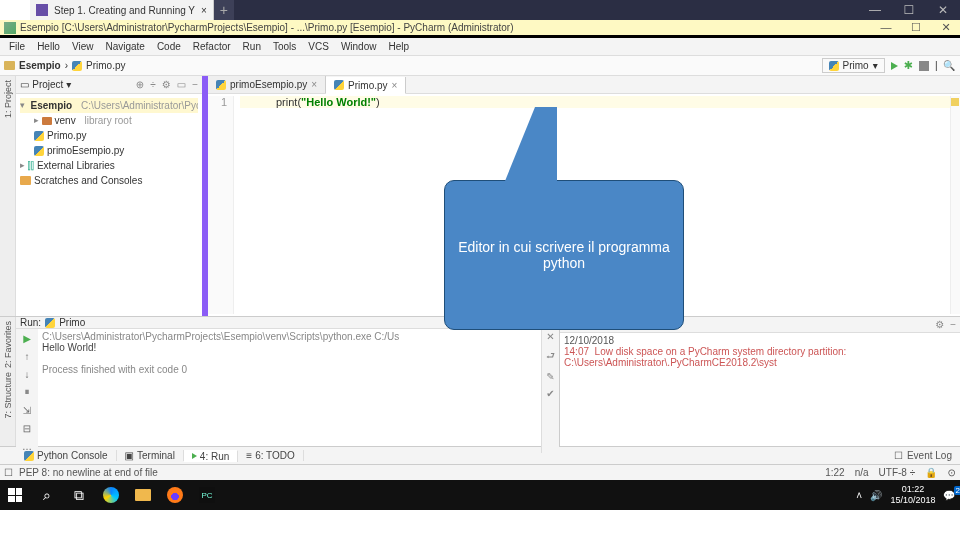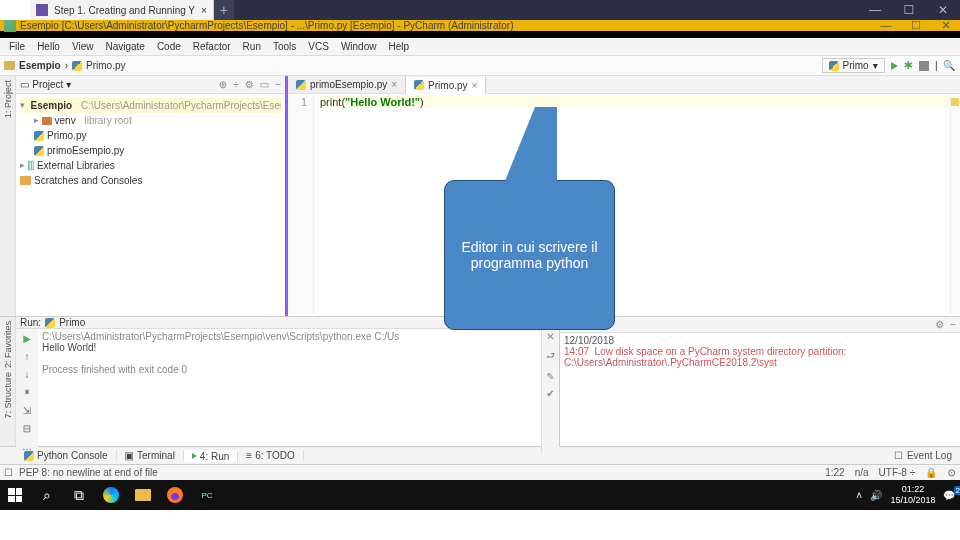"Esempio [C:\Users\Administrator\PycharmProjects\Esempio]" .pc-titlebar { background: #eab308 -> #fef9c3; border-bottom: 7px solid #000000 -> 3px solid #000000 }
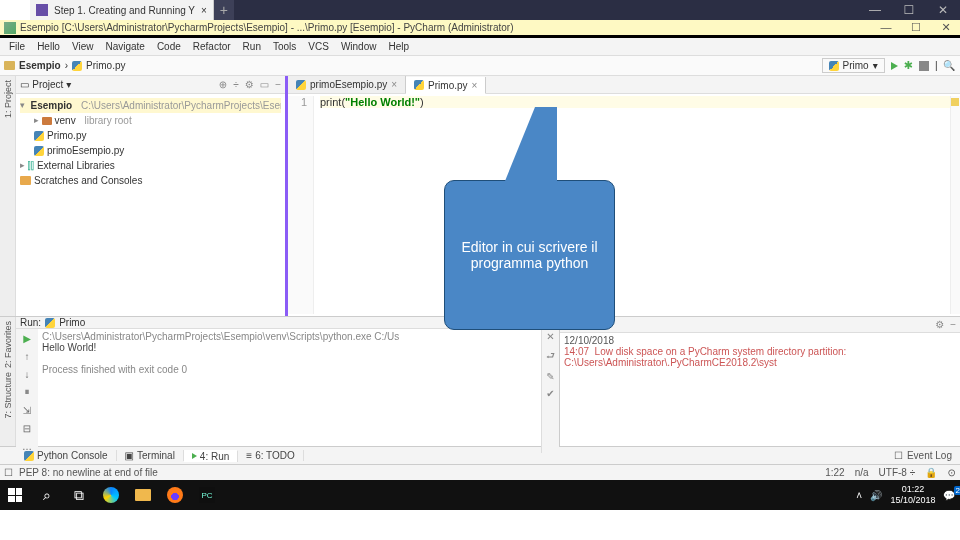"▭ Project ▾" .project-panel { border-right: 3px solid #8b5cf6 -> 6px solid #8b5cf6; width: 272px -> 192px }
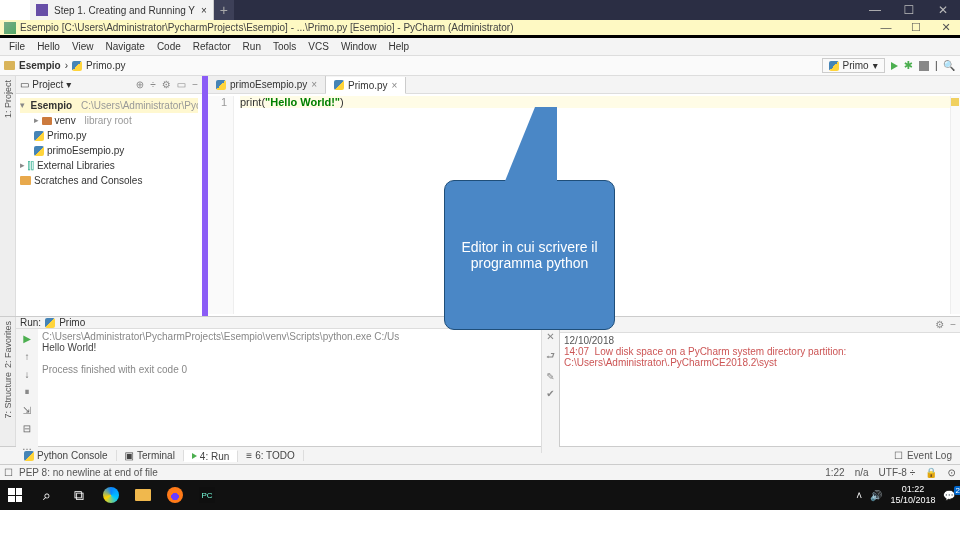"print" .codeline .fn { padding-left: none -> 36px }
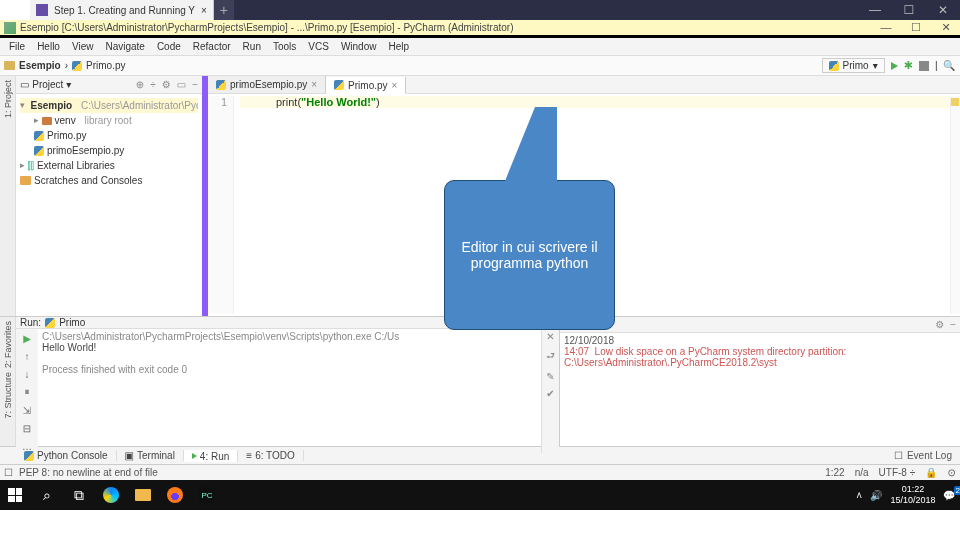"Editor in cui scrivere il" .callout { width: 171px -> 240px }
